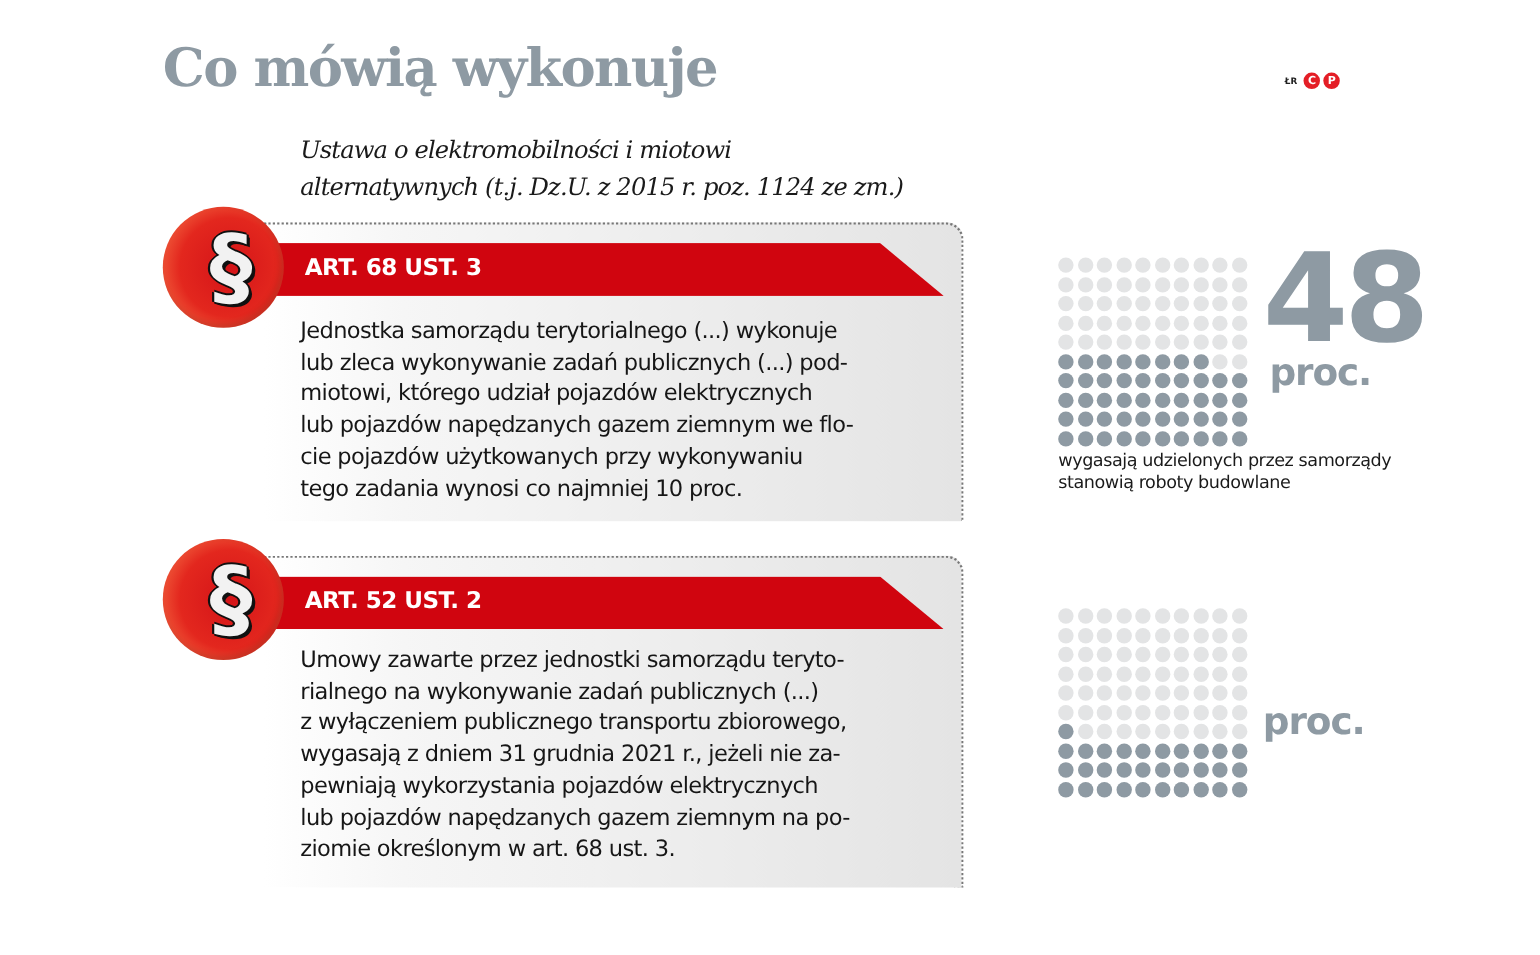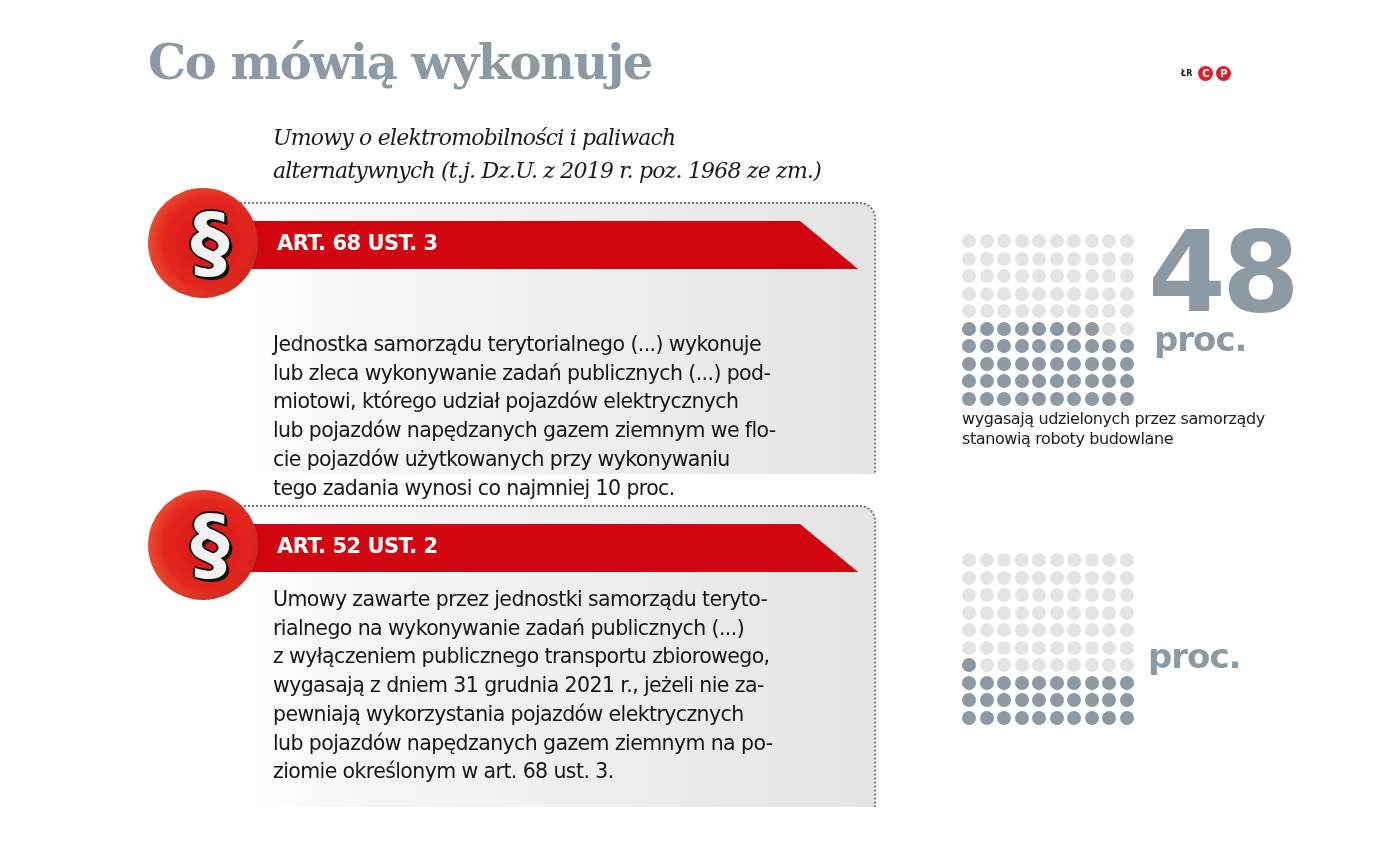"ŁR" .credit { margin-left: 13px -> none }
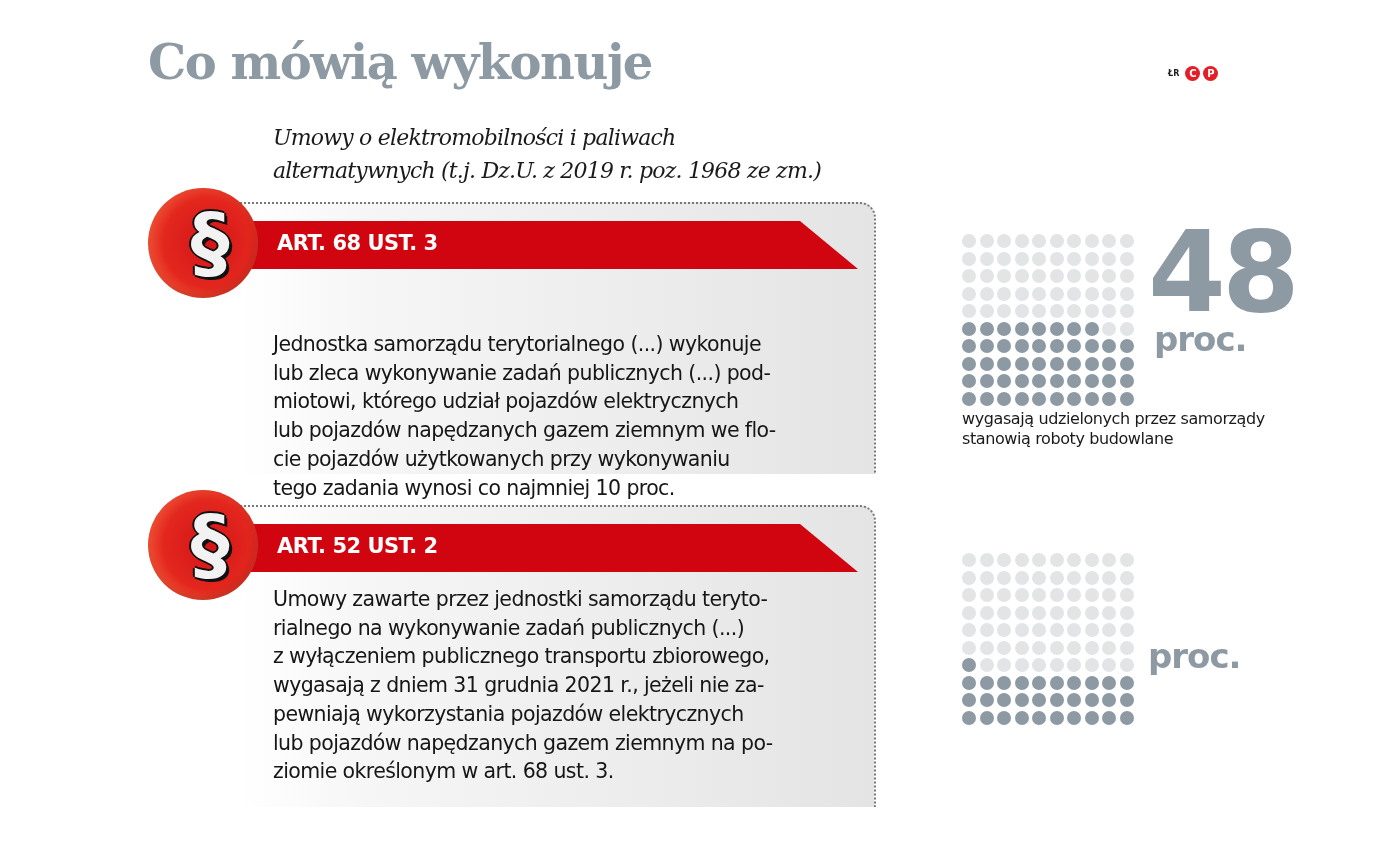"Umowy o elektromobilności i paliwach" div { text: Umowy o elektromobilności i paliwach -> Ustawa o elektromobilności i miotowi }
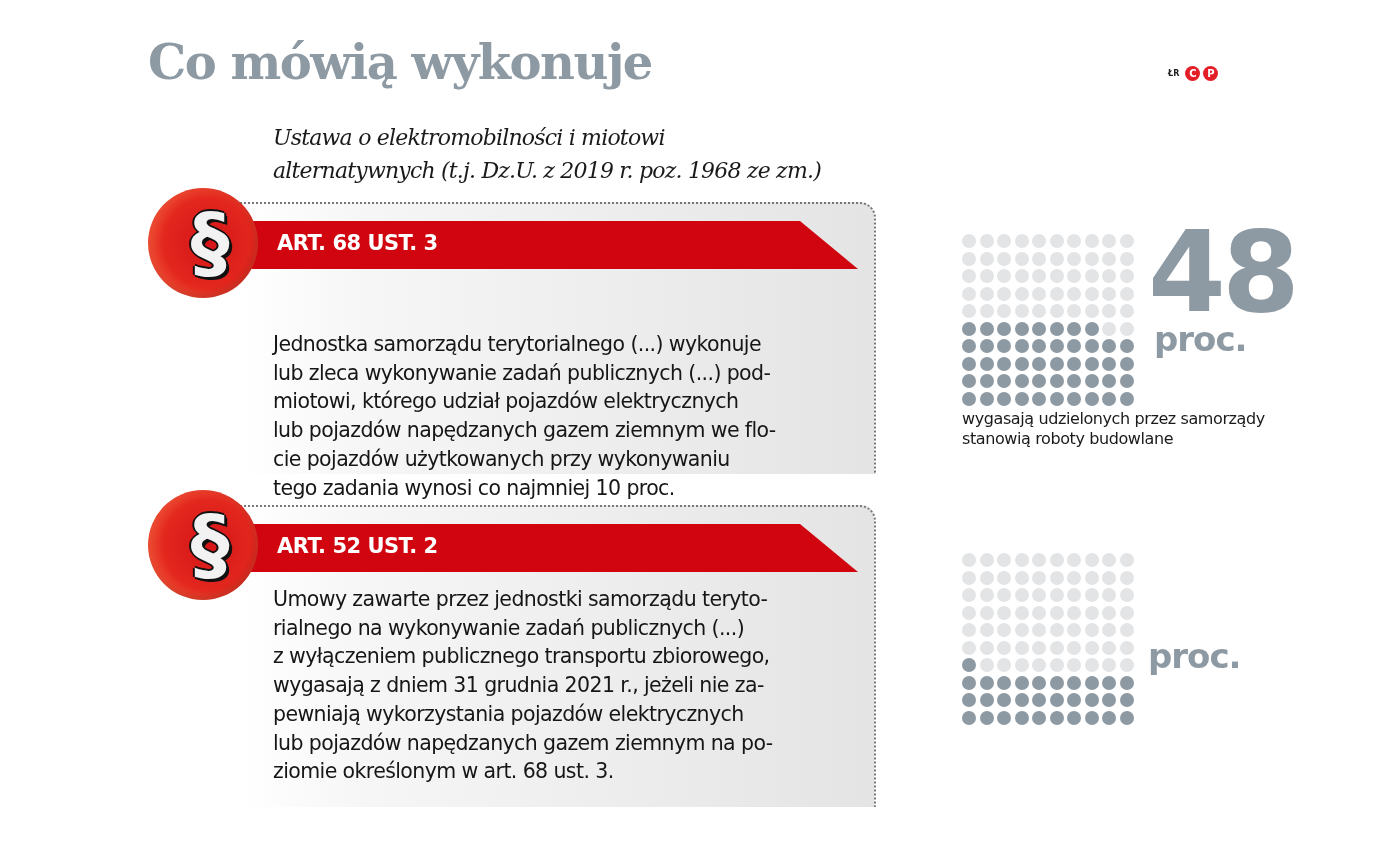"alternatywnych (t.j. Dz.U. z 2019" div { text: 2019 r. poz. 1968 -> 2015 r. poz. 1124 }
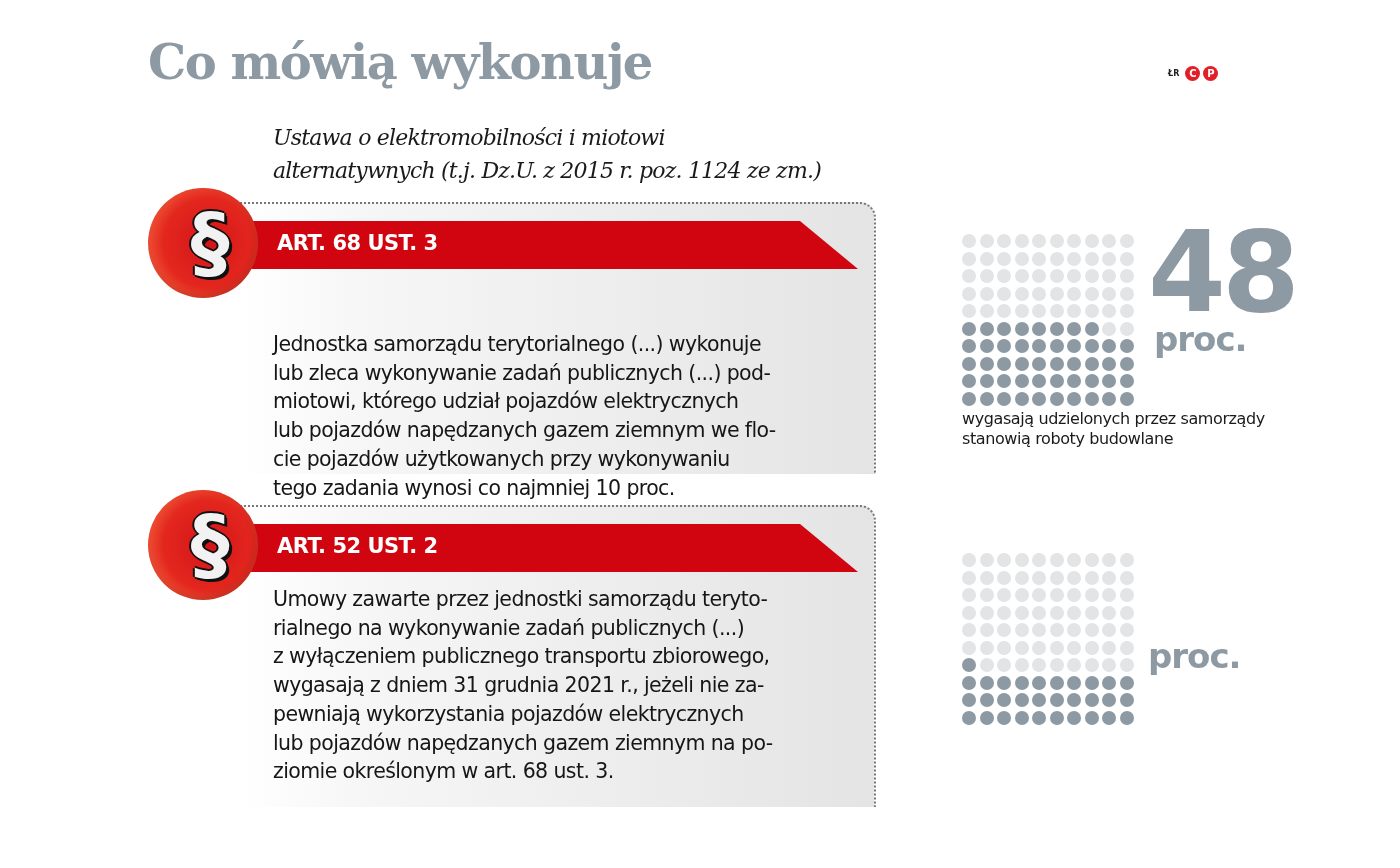"Jednostka samorządu terytorialnego (...)" .box1 .body-text { margin-top: 44px -> none }
